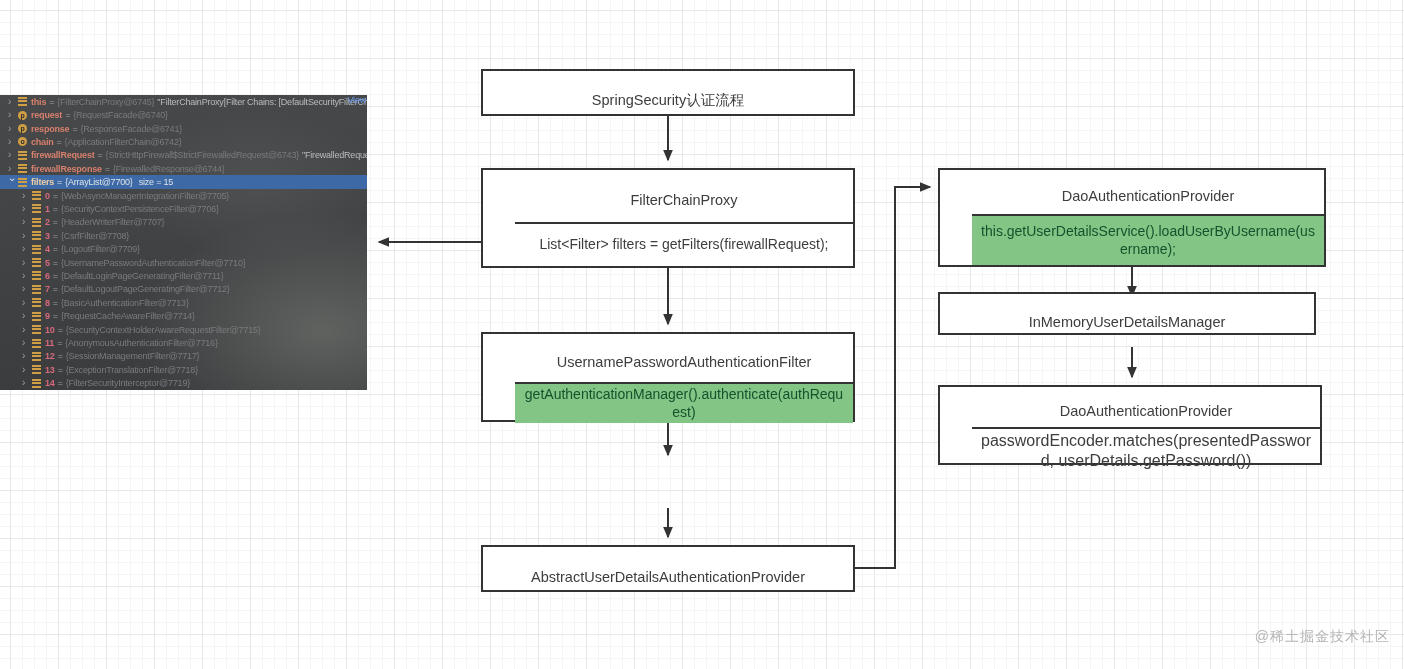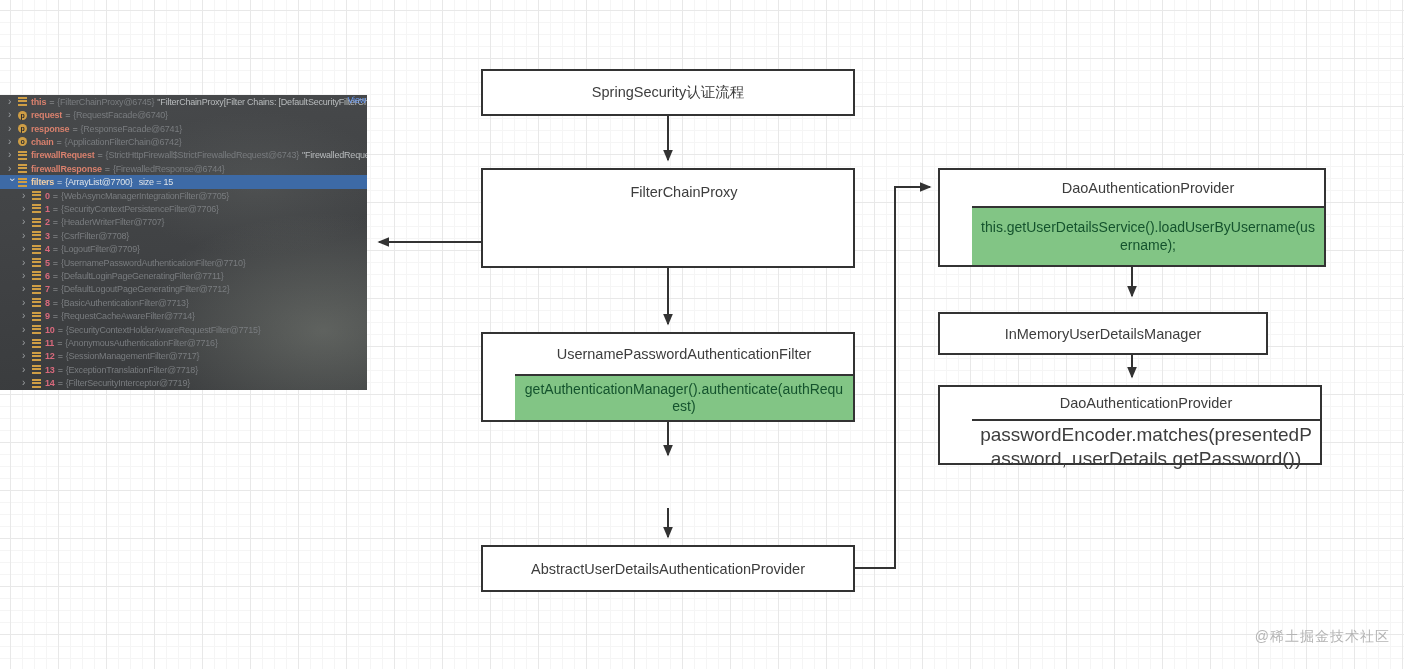"SpringSecurity认证流程" .node .title { margin-top: none -> 8px }
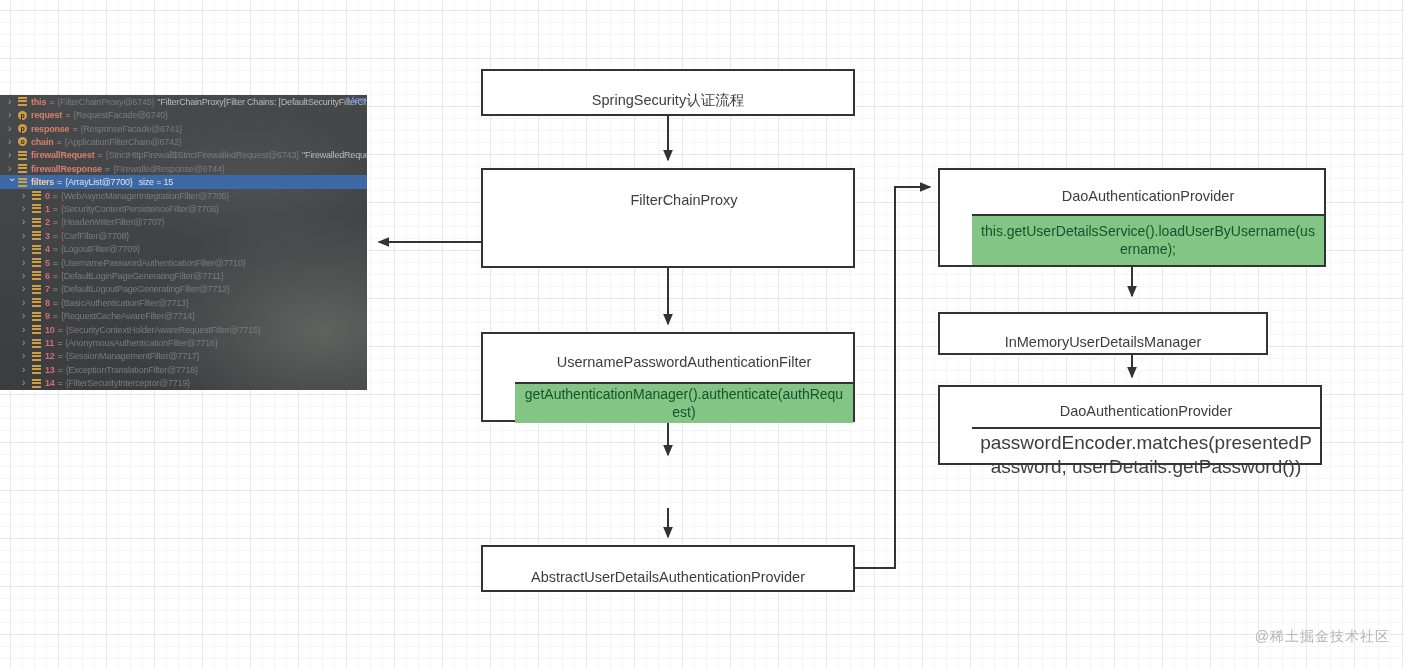"List<Filter> filters =" div.body { html: none -> <div>List&lt;Filter&gt; filters = getFilters(firewallRequest);</div> }
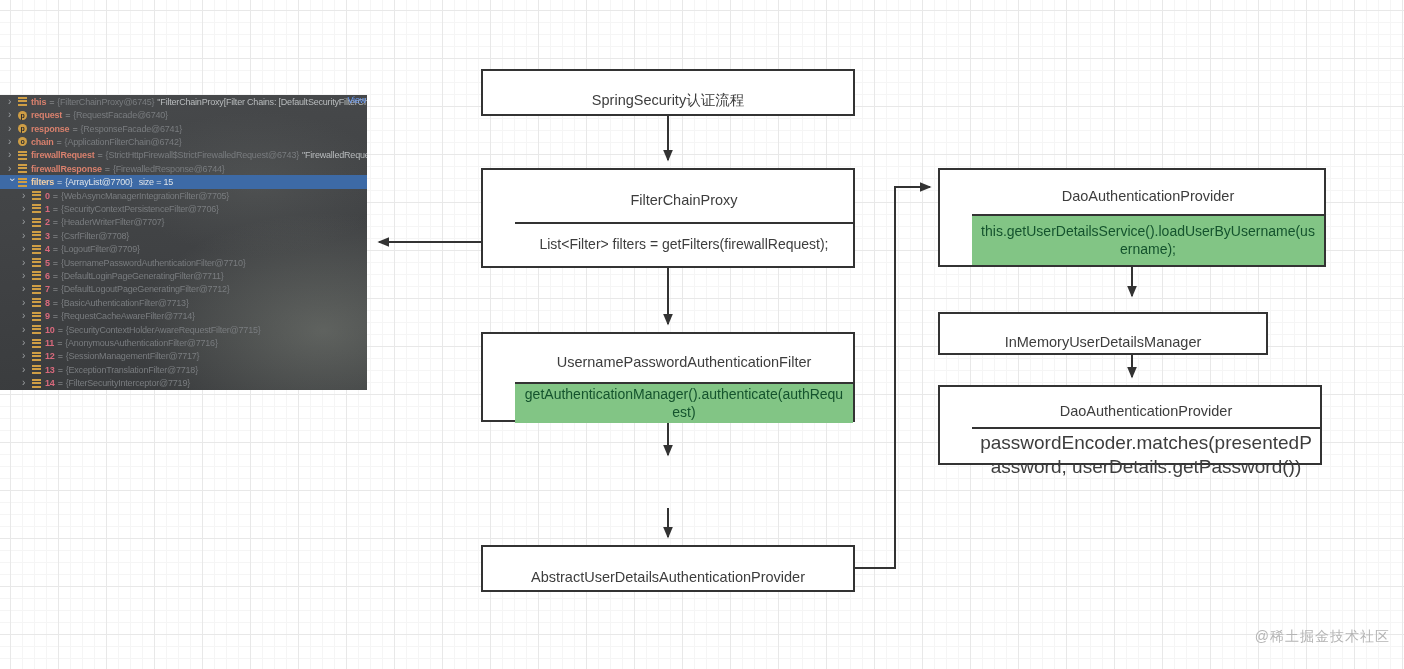"InMemoryUserDetailsManager" div.node { top: 312px -> 292px; width: 330px -> 378px }
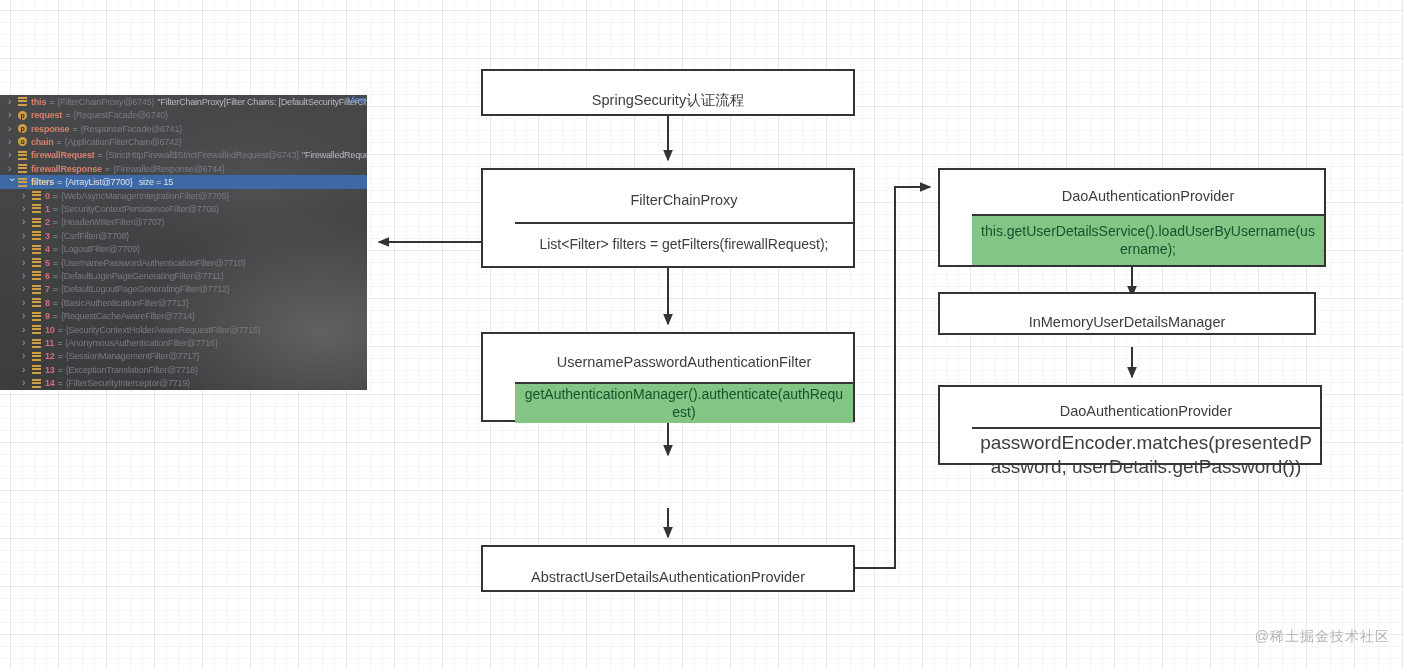"passwordEncoder.matches(presentedPasswor" div.body { font-size: 19px -> 16px }
